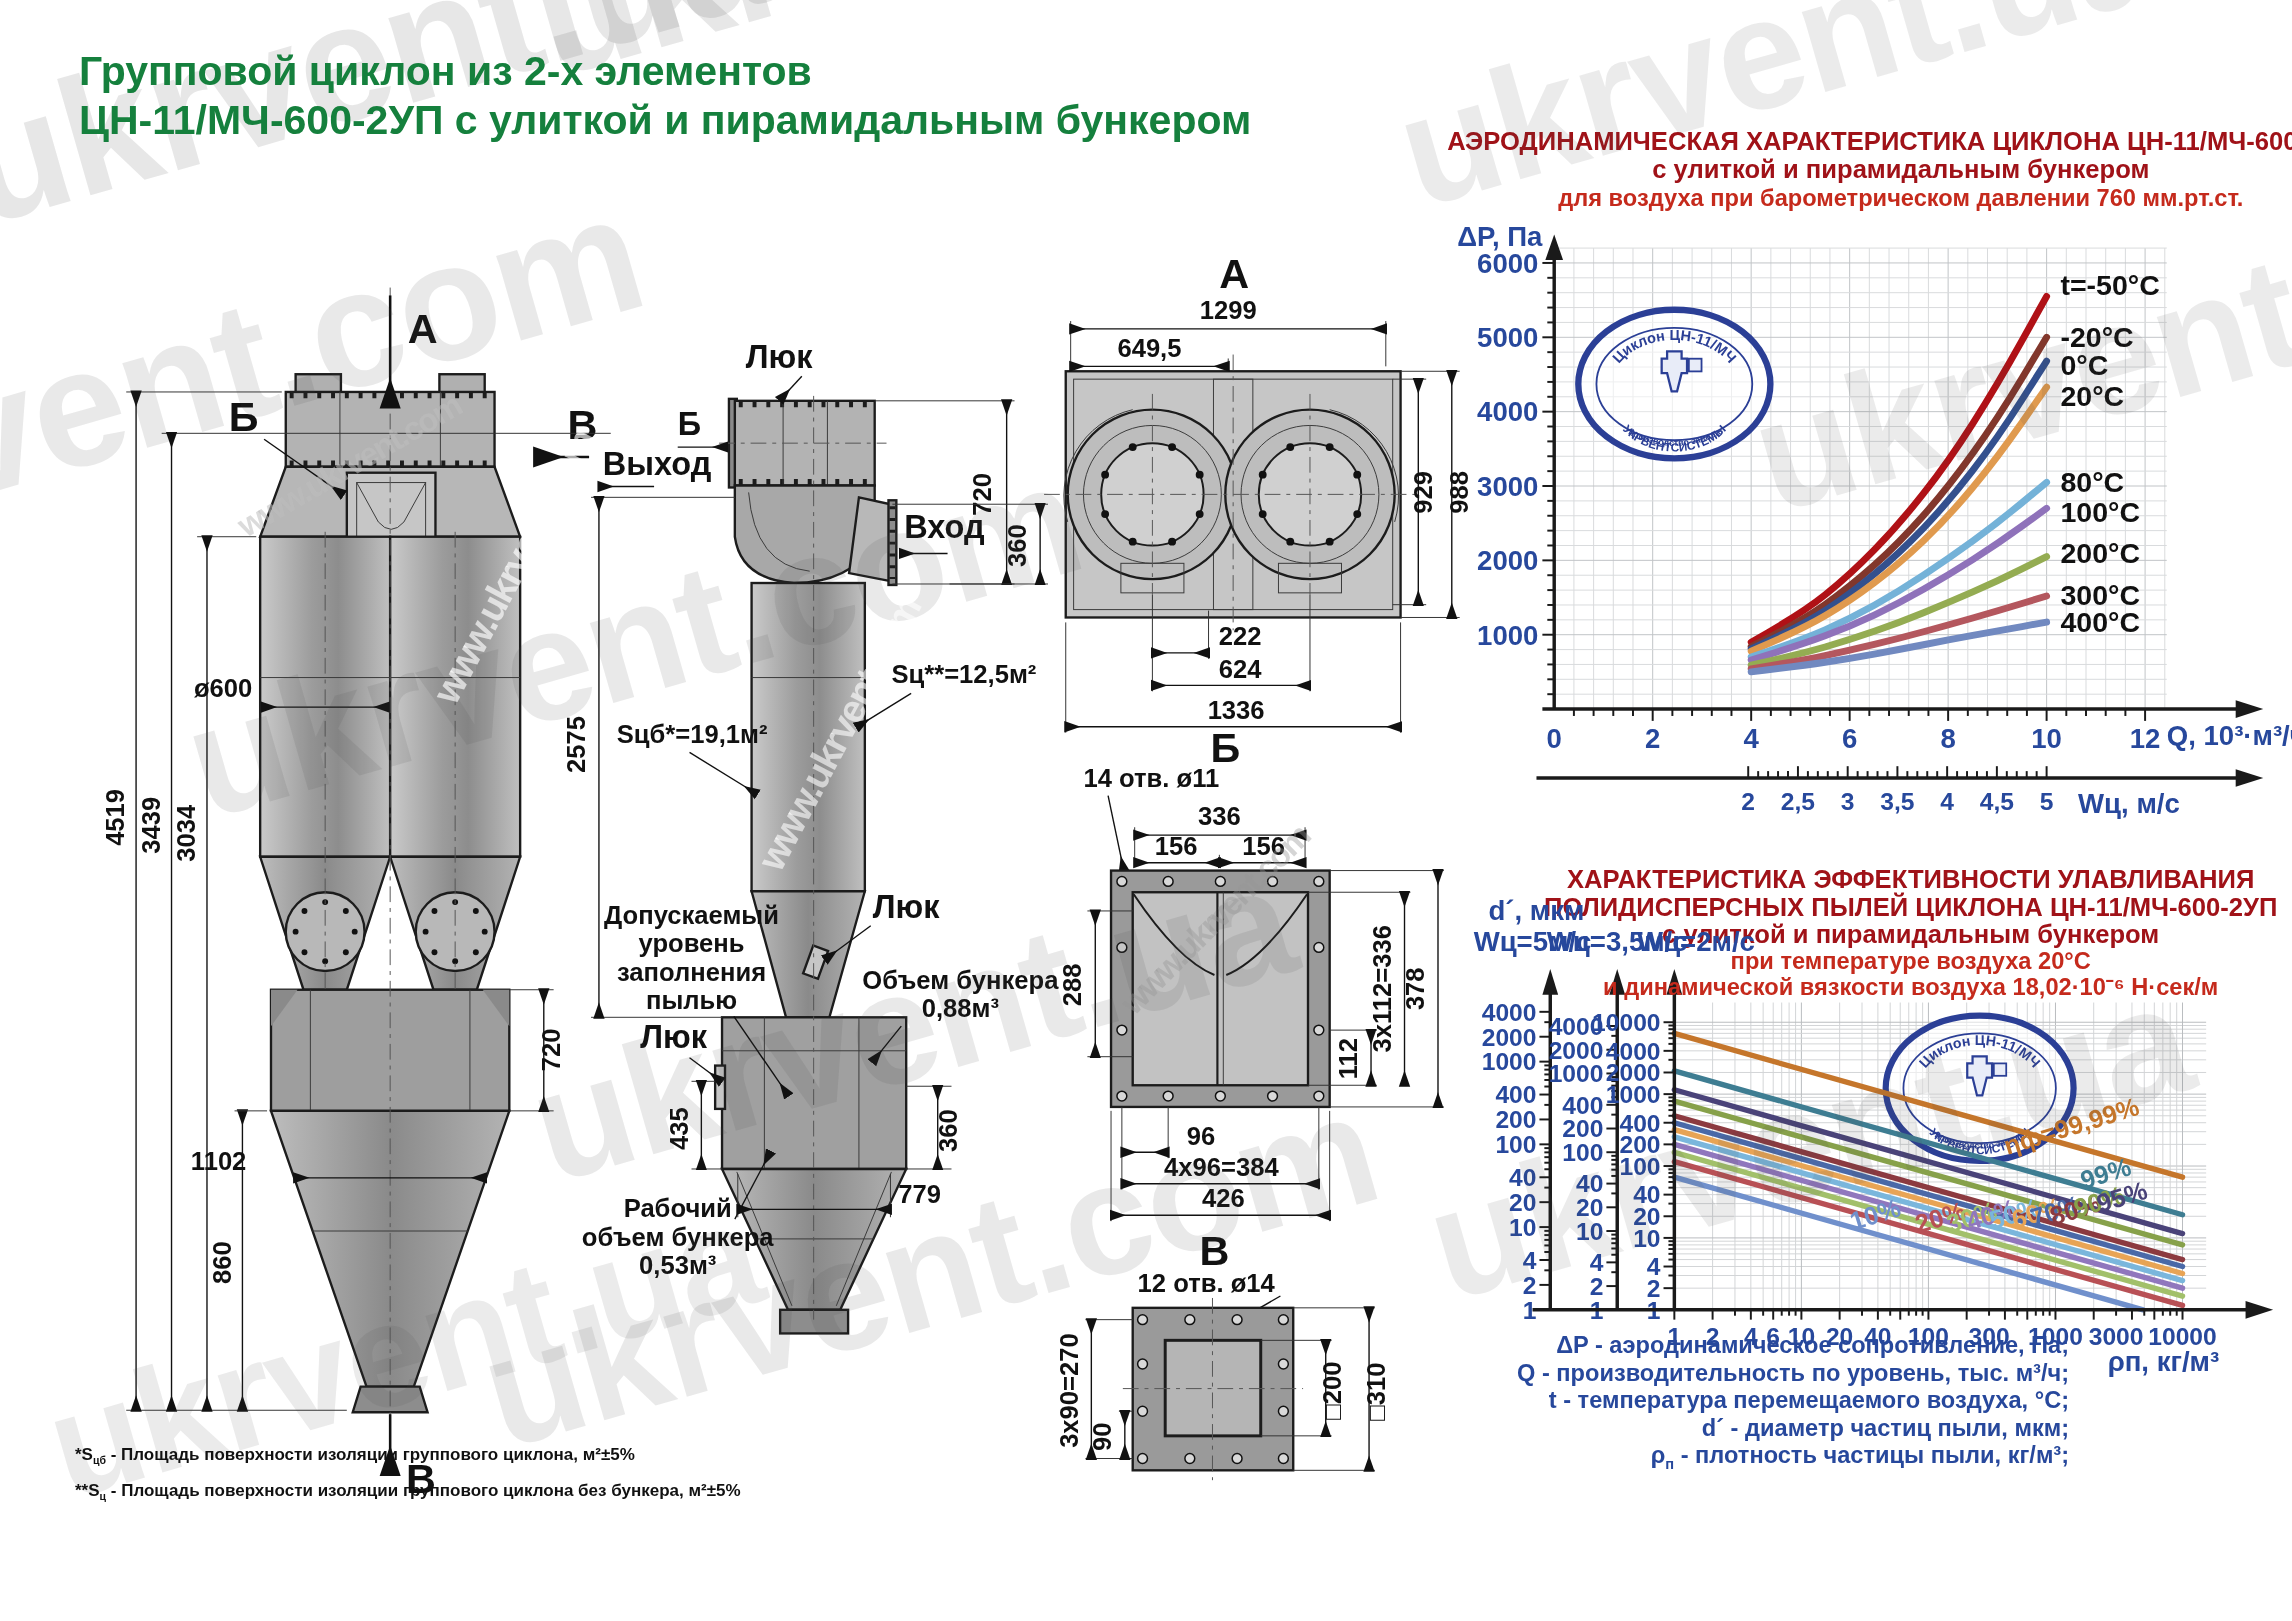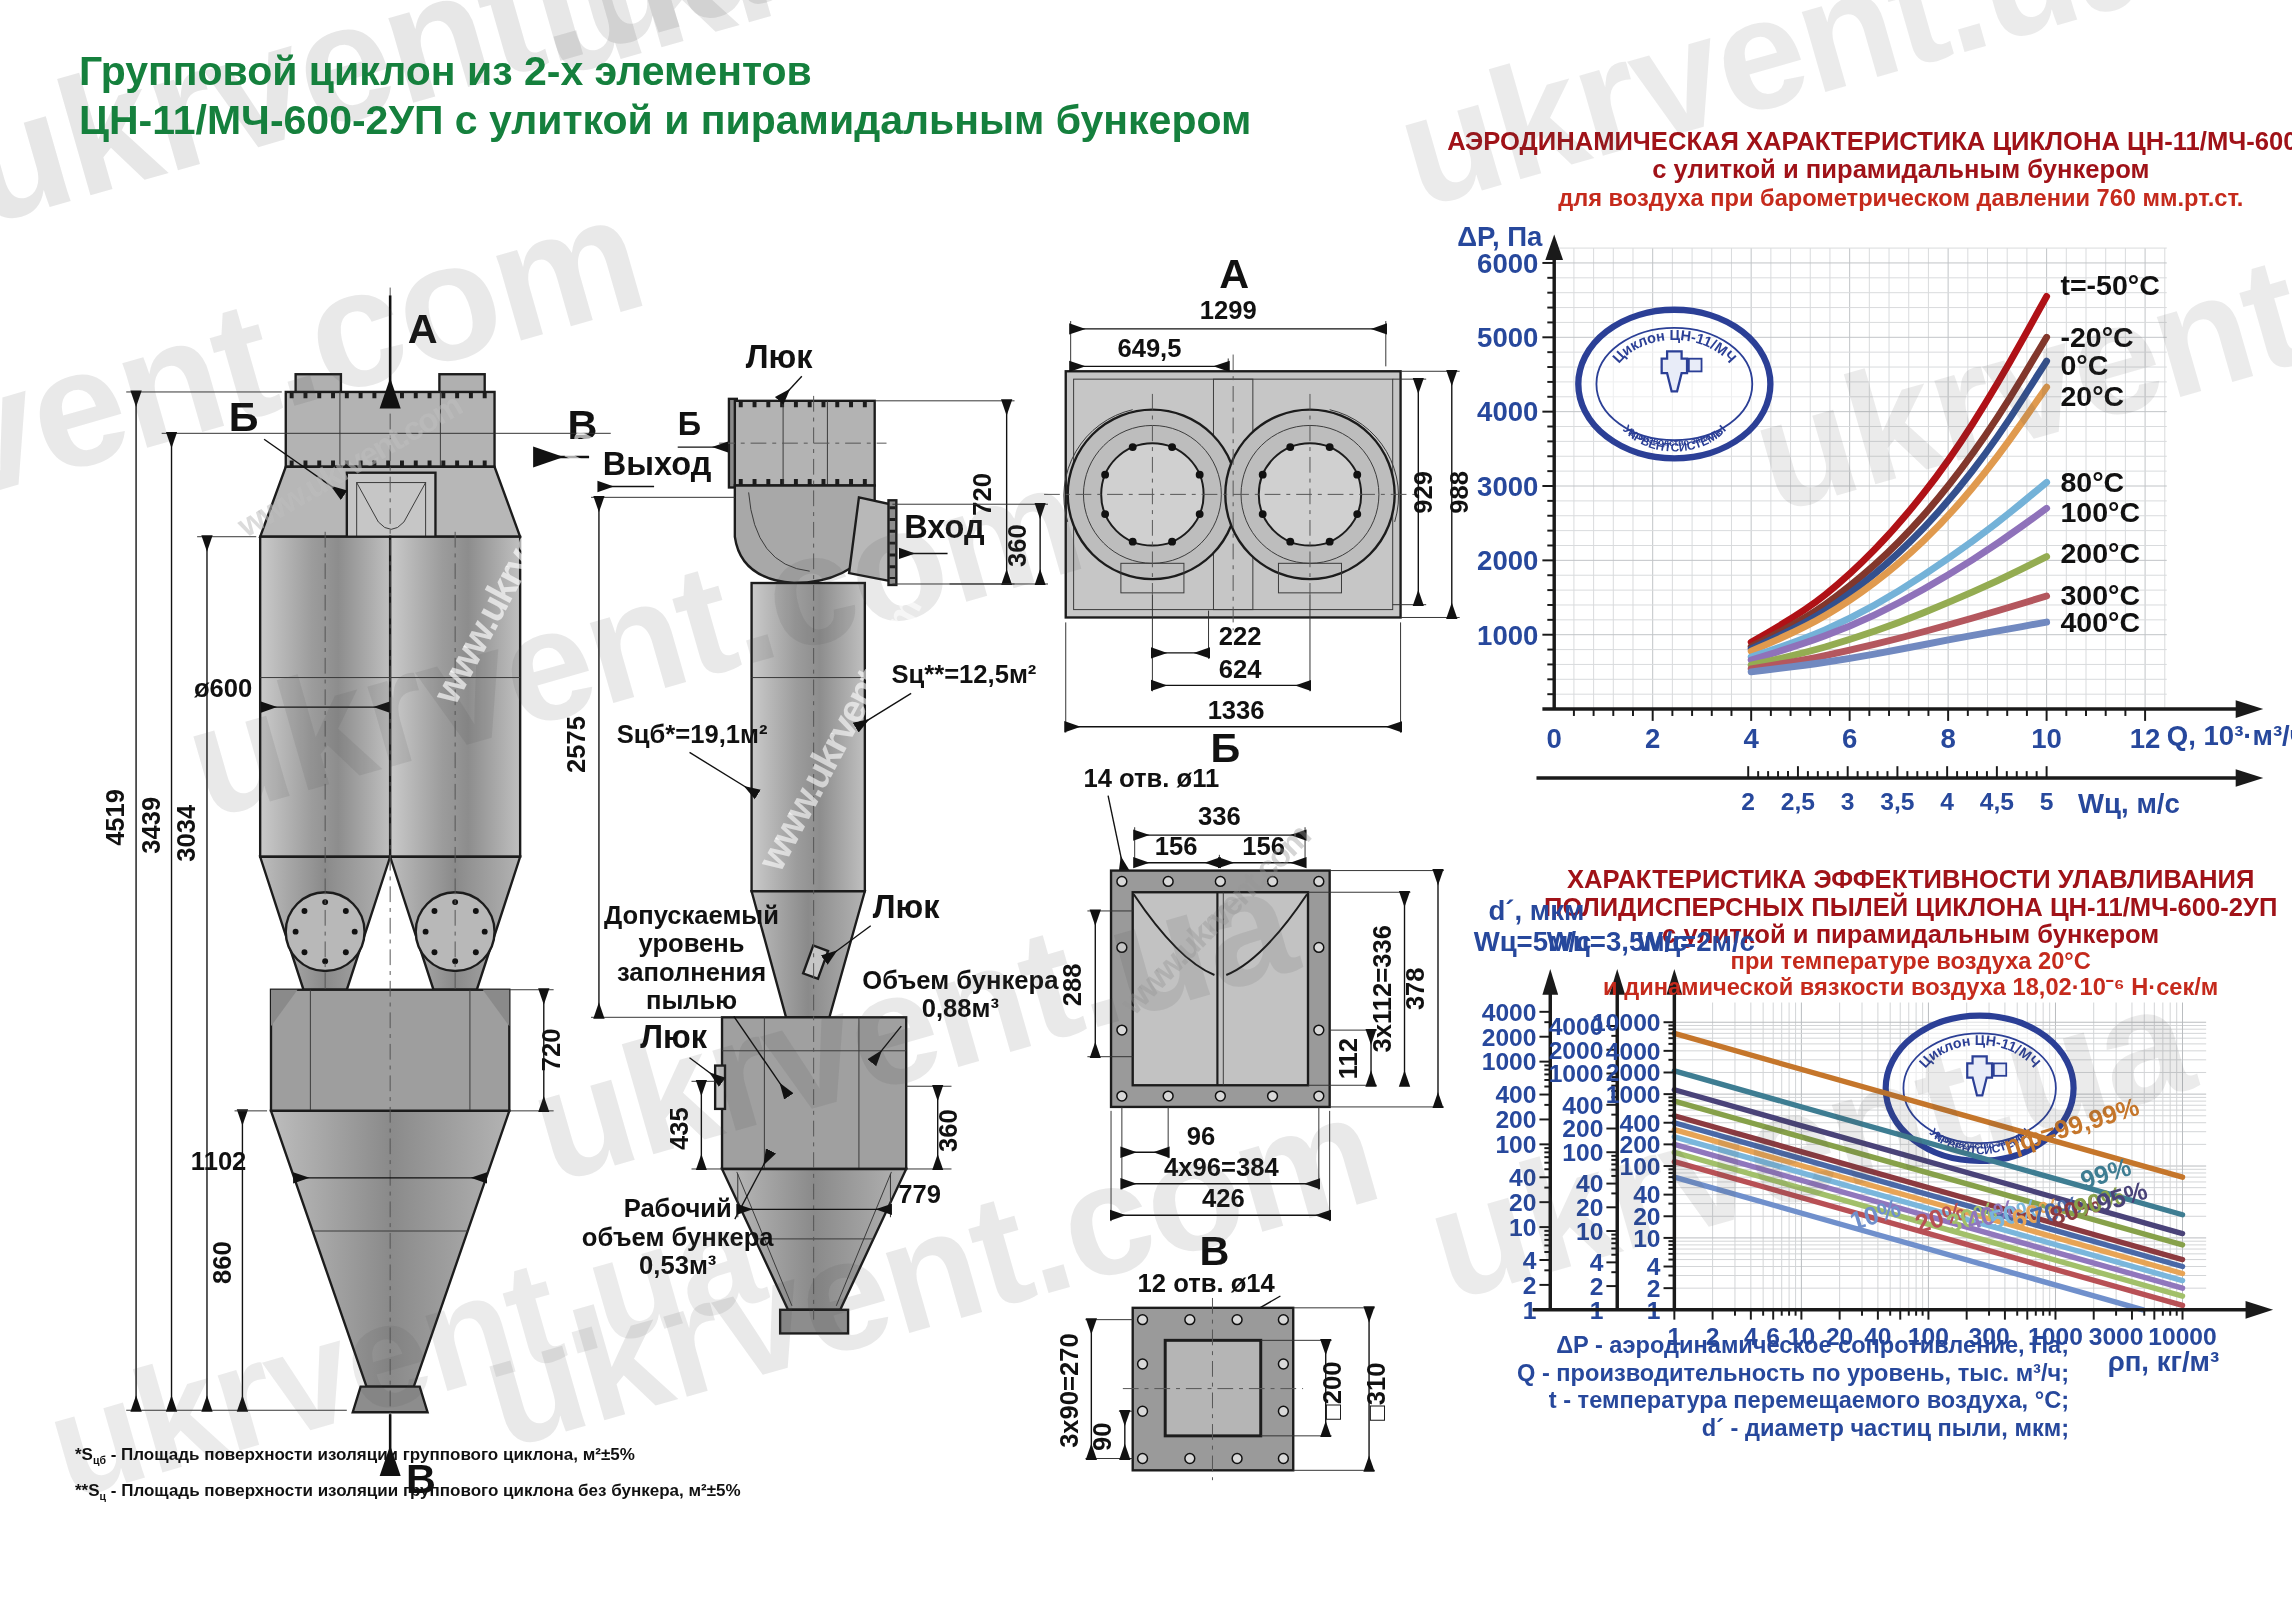"ρп - плотность частицы пыли," div.lg { html: none -> <div><span>ρ</span><sub>п</sub><span> - плотность частицы пыли, кг/м³;</span></div> }
